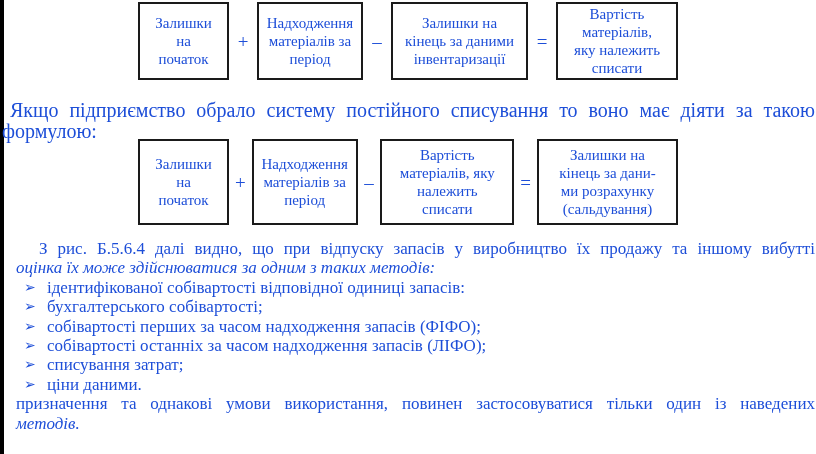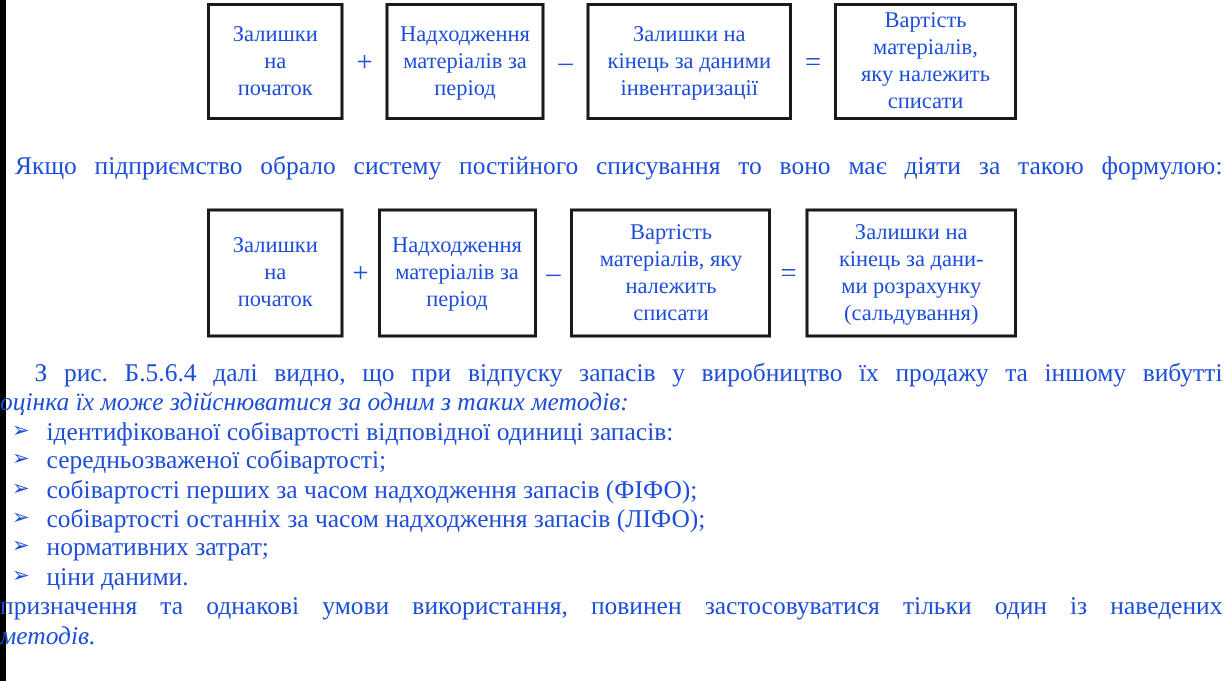"Якщо підприємство обрало систему" .intro-line { font-size: 17px -> 20px }
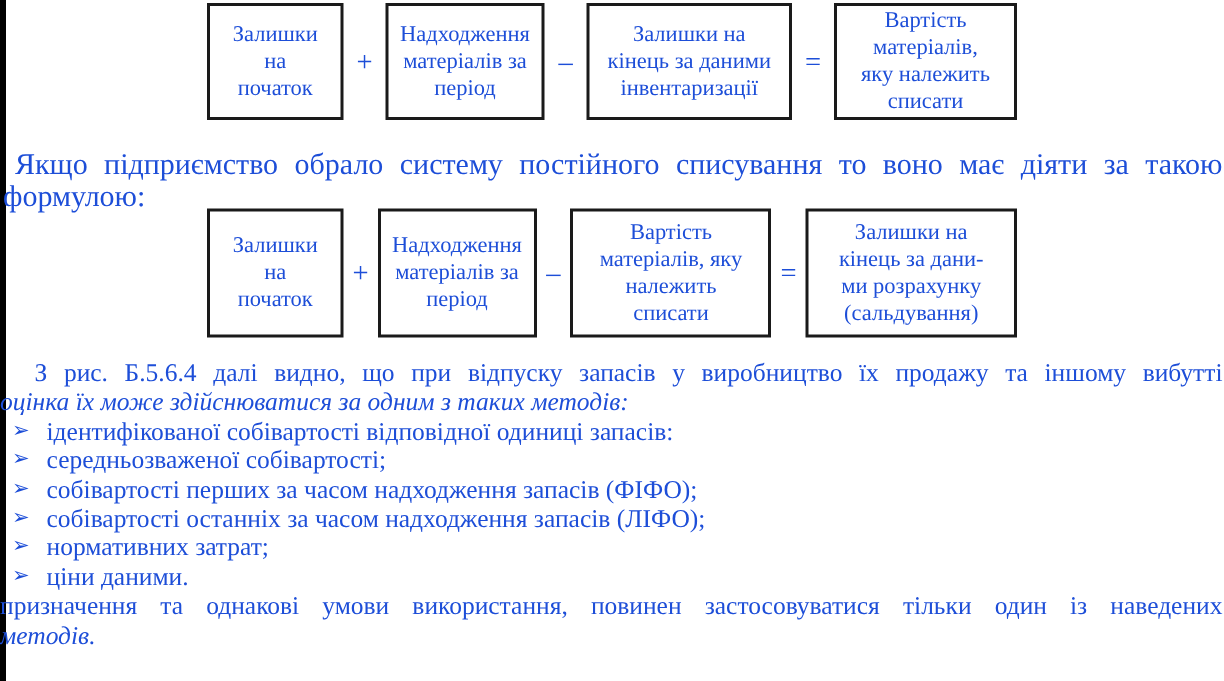"З рис. Б.5.6.4 далі видно," .bodytext { left: 0 -> 16px }
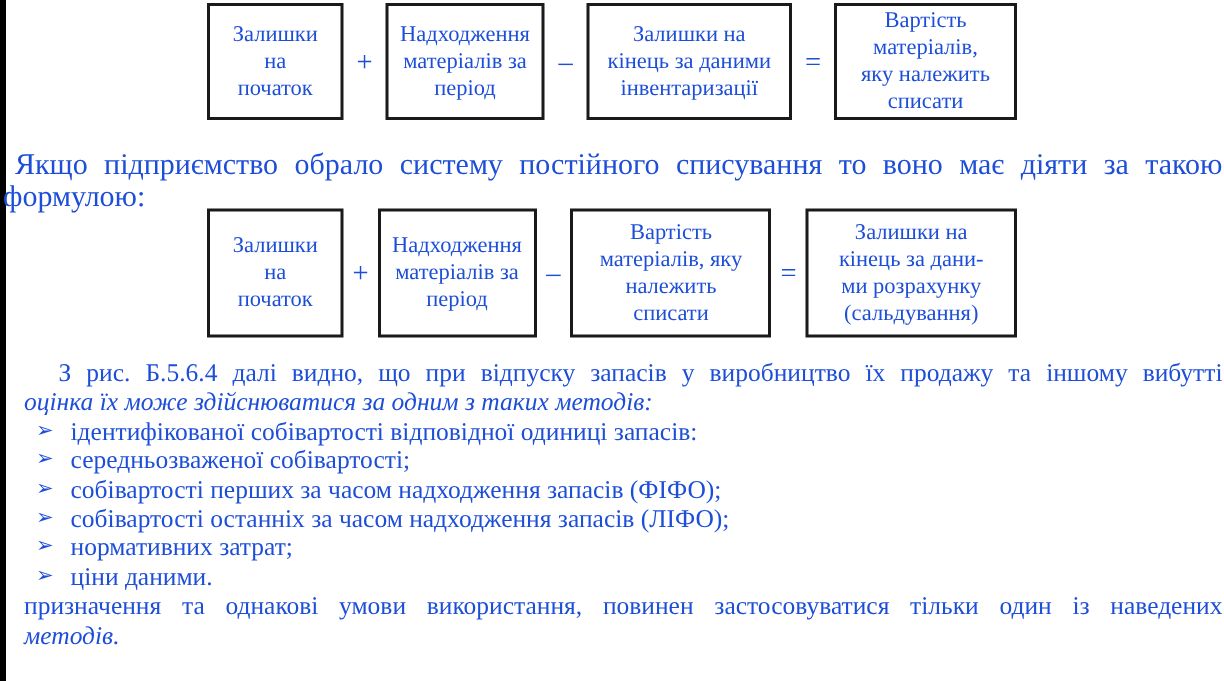"середньозваженої собівартості;" span.btext { text: середньозваженої -> бухгалтерського }
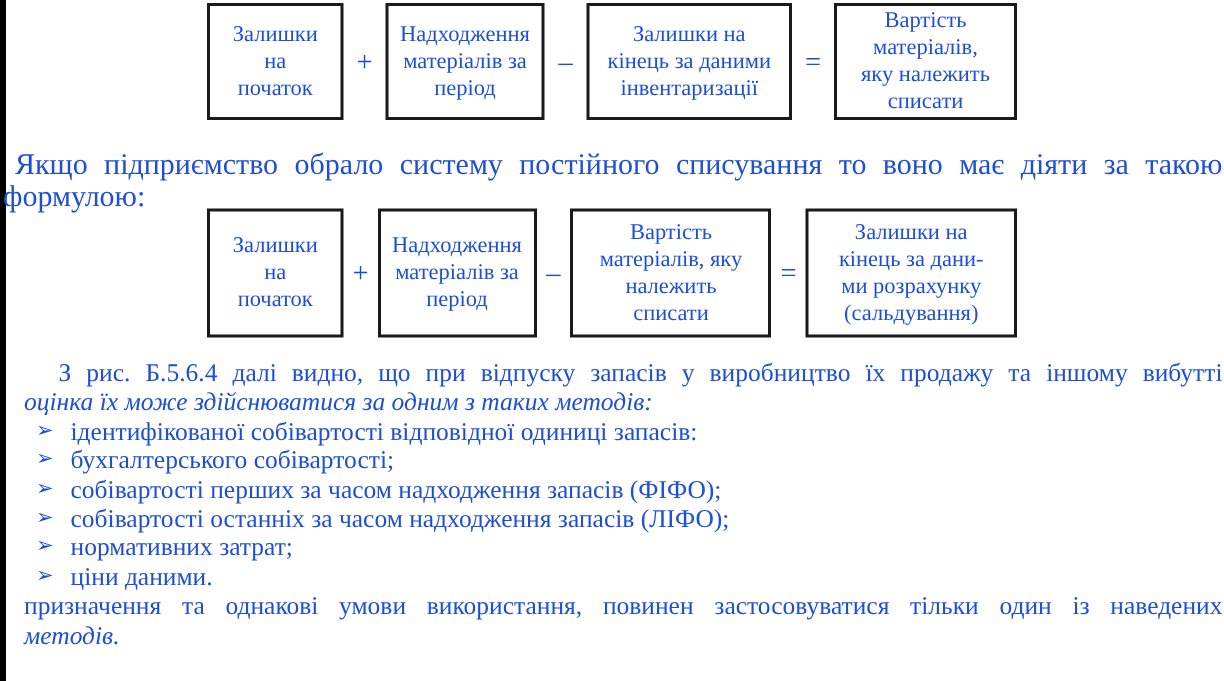"нормативних затрат;" span.btext { text: нормативних -> списування }
